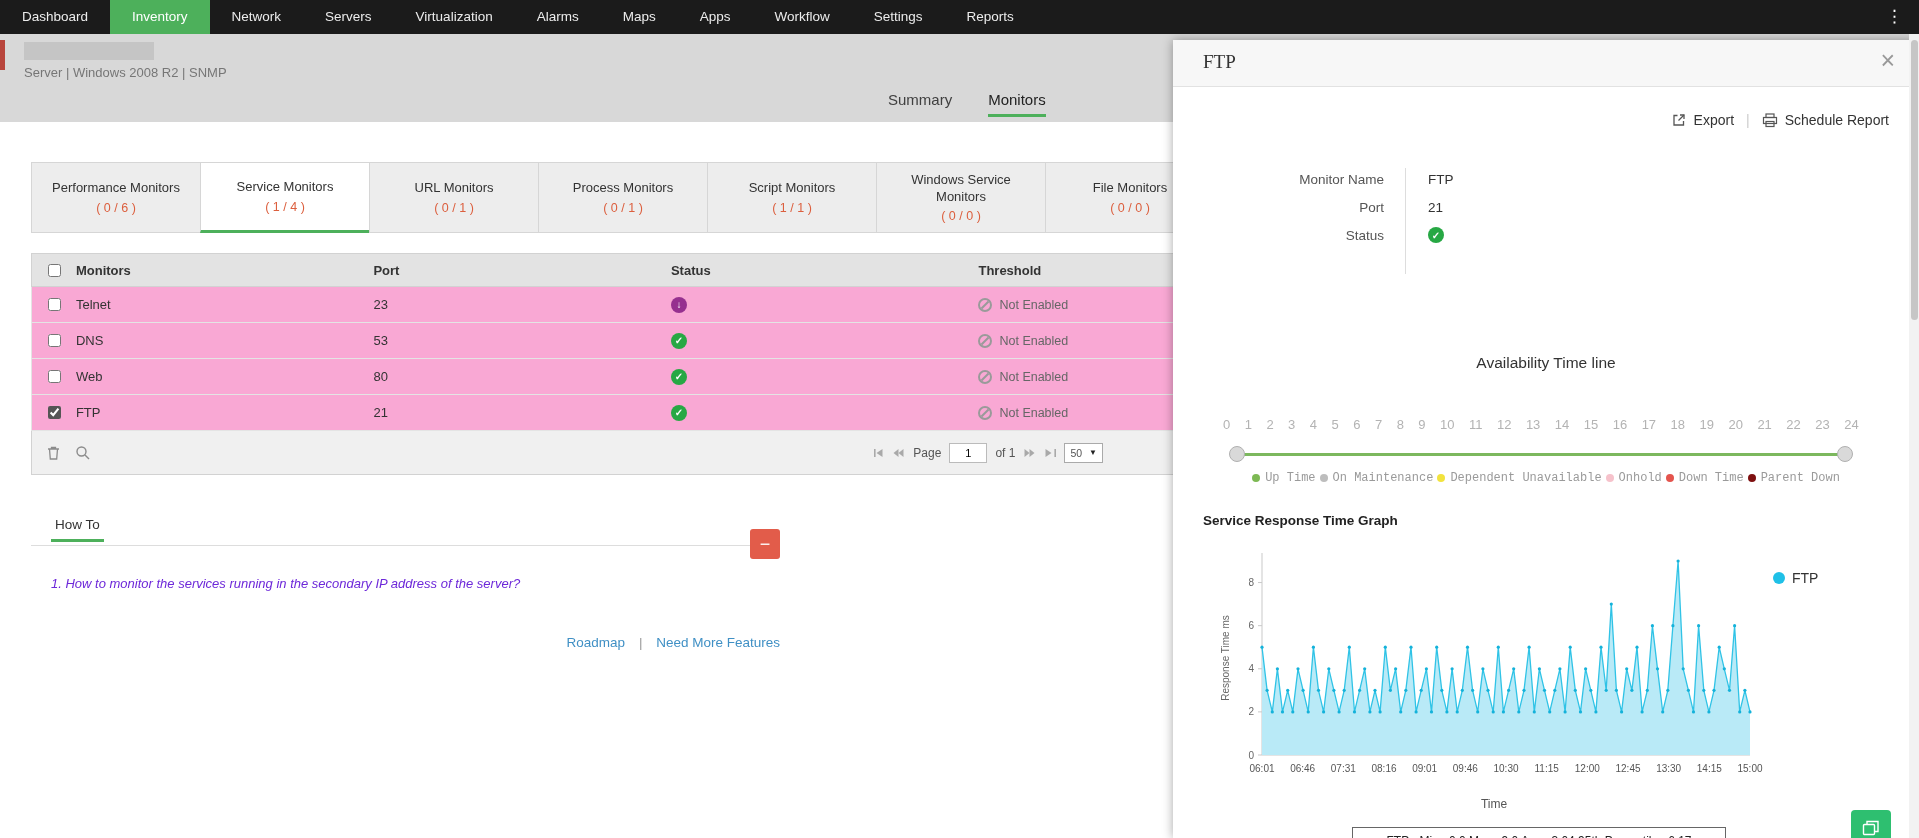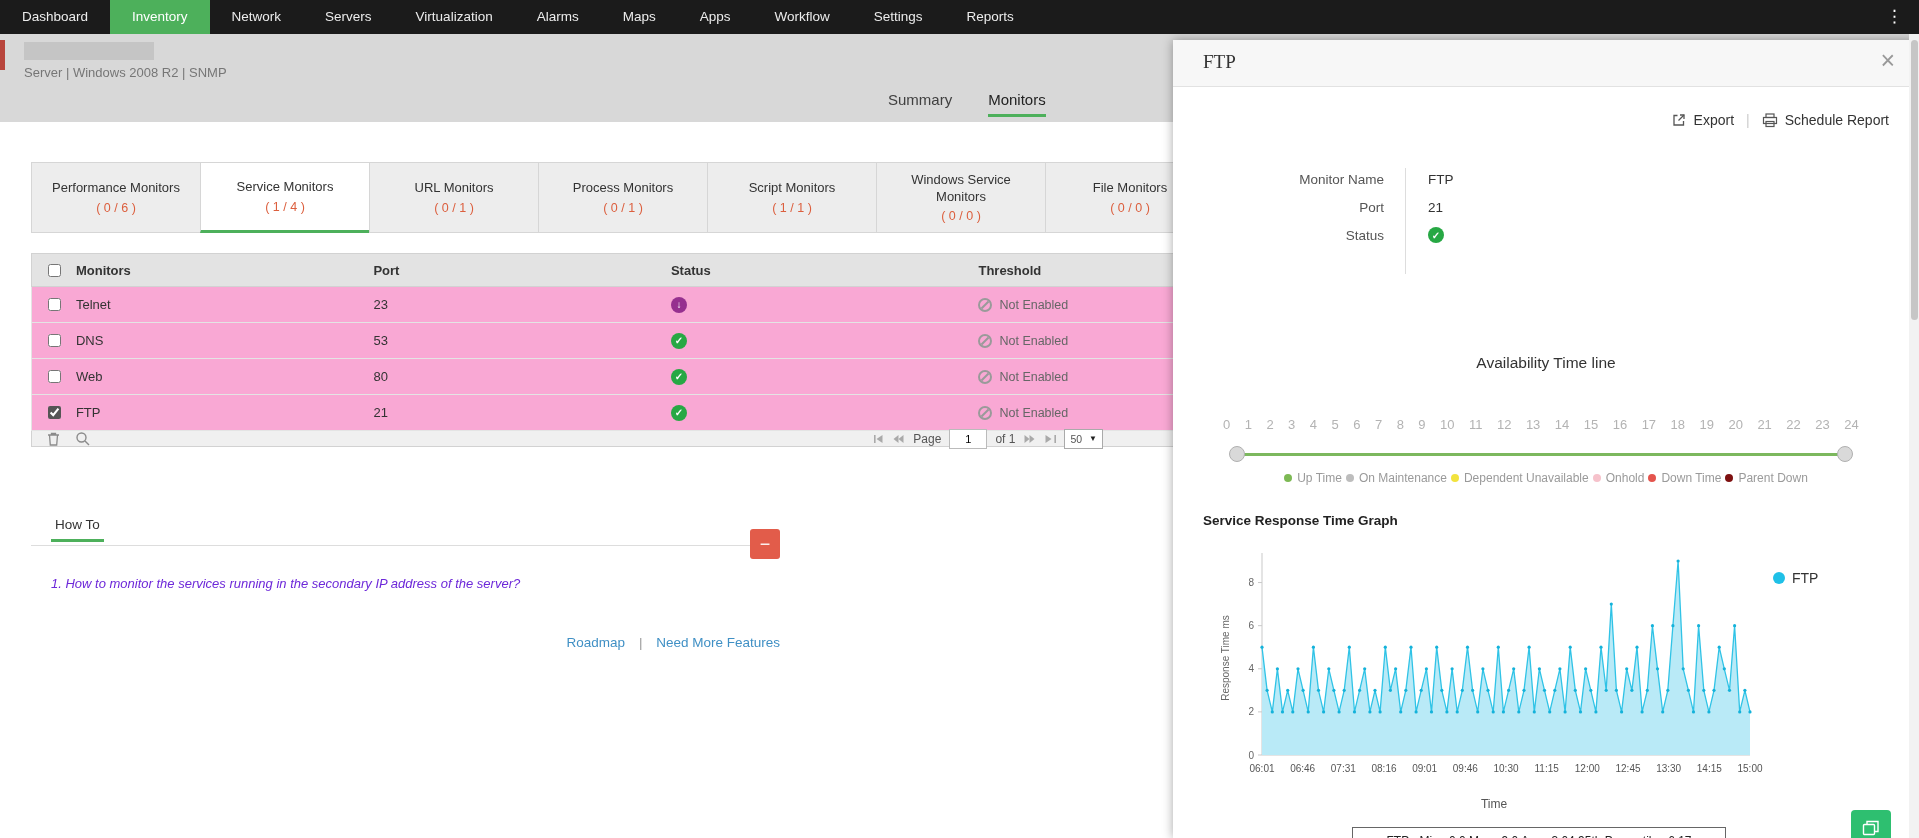"Page" .tfoot { height: 16px -> 44px }
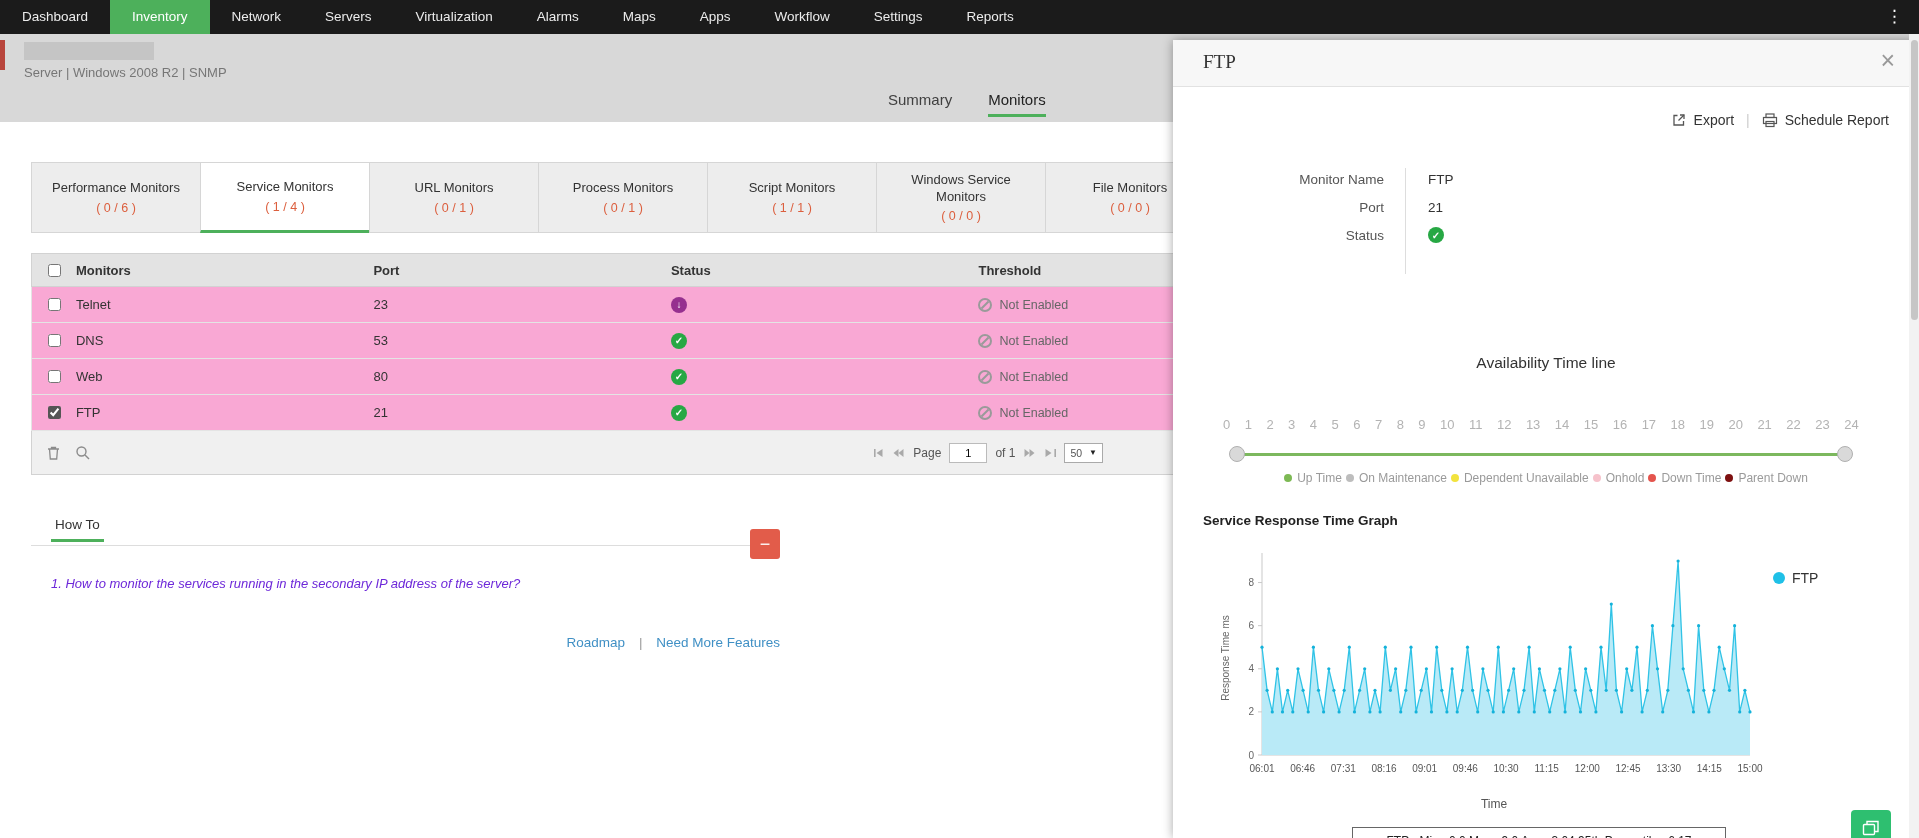"Up Time" .av-legend { font-family: none -> Liberation Mono, monospace }
